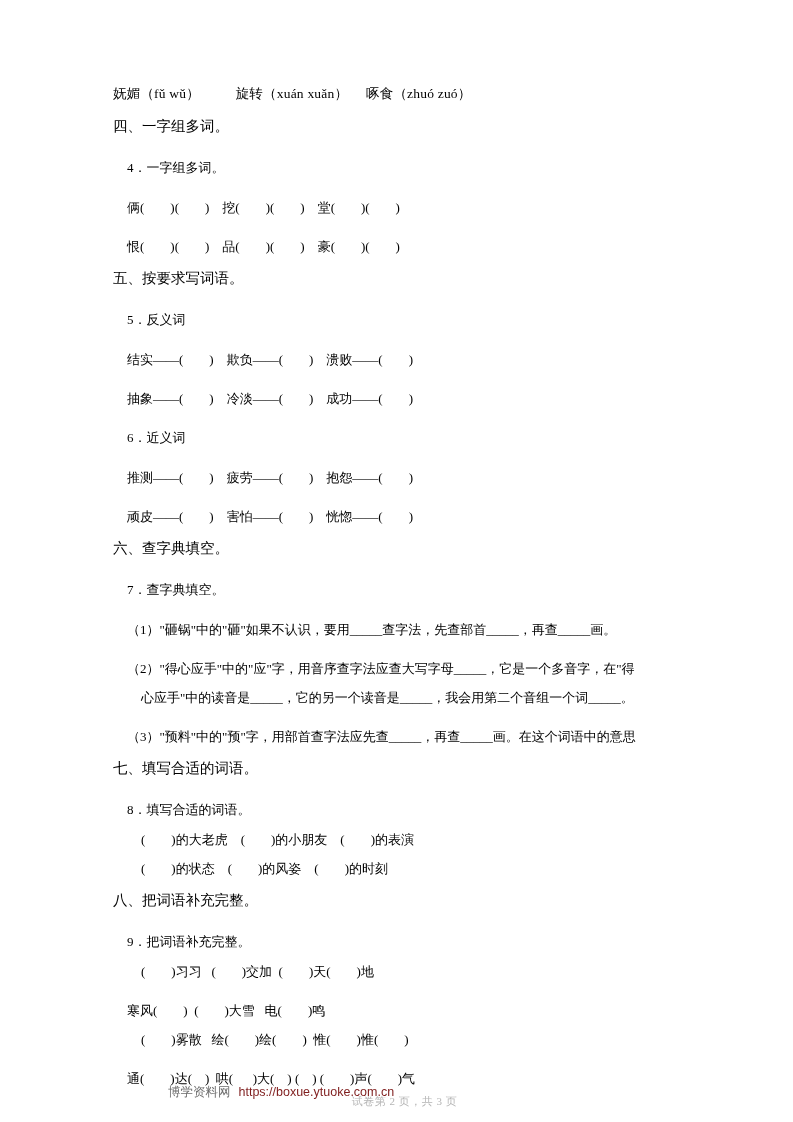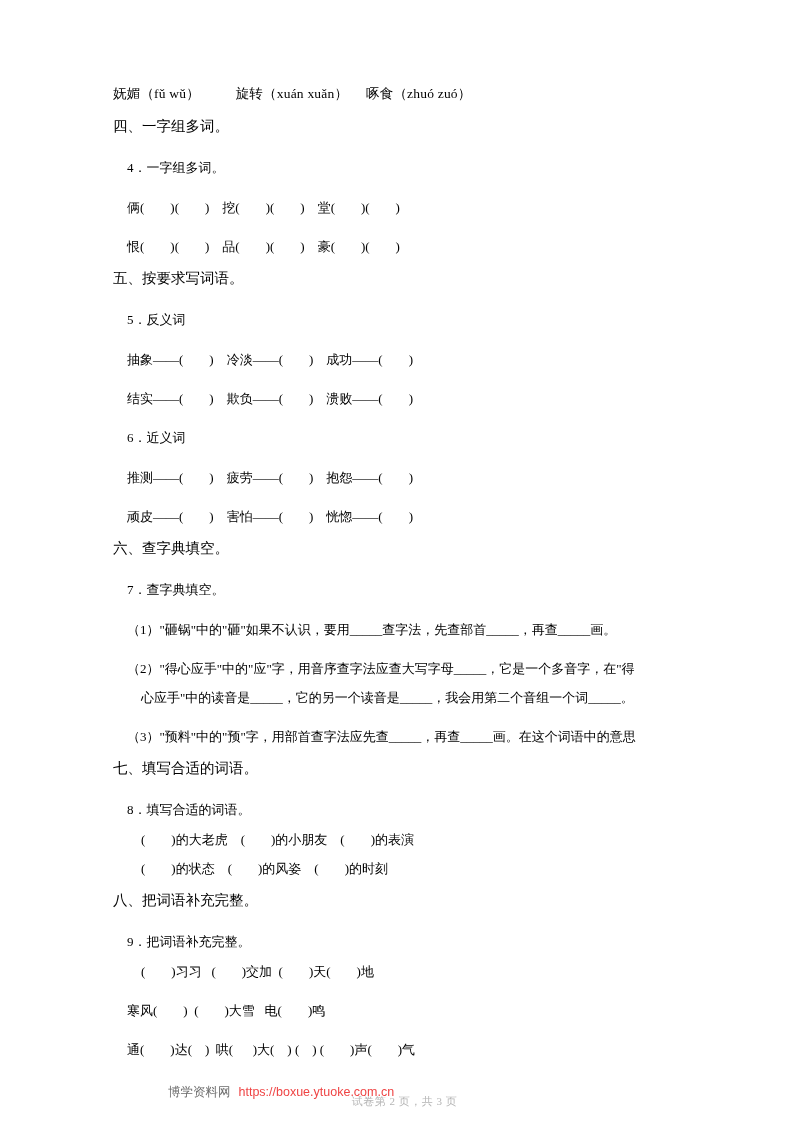"抽象——( ) 冷淡——( ) 成功——(" div.q { order: before "结实——( ) 欺负——( ) 溃败——(" -> after "结实——( ) 欺负——( ) 溃败——(" }
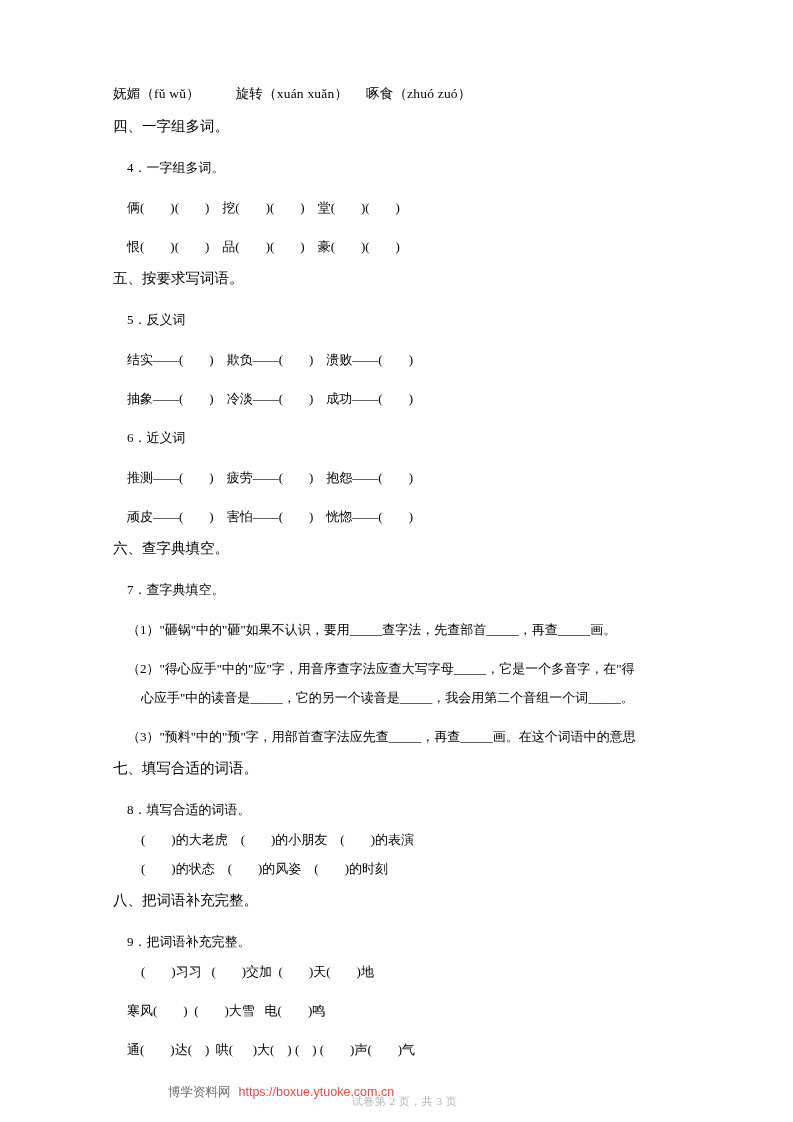"( )雾散 绘( )绘( )" div.q { html: none -> <div>( )雾散 绘( )绘( ) 惟( )惟( )</div> }
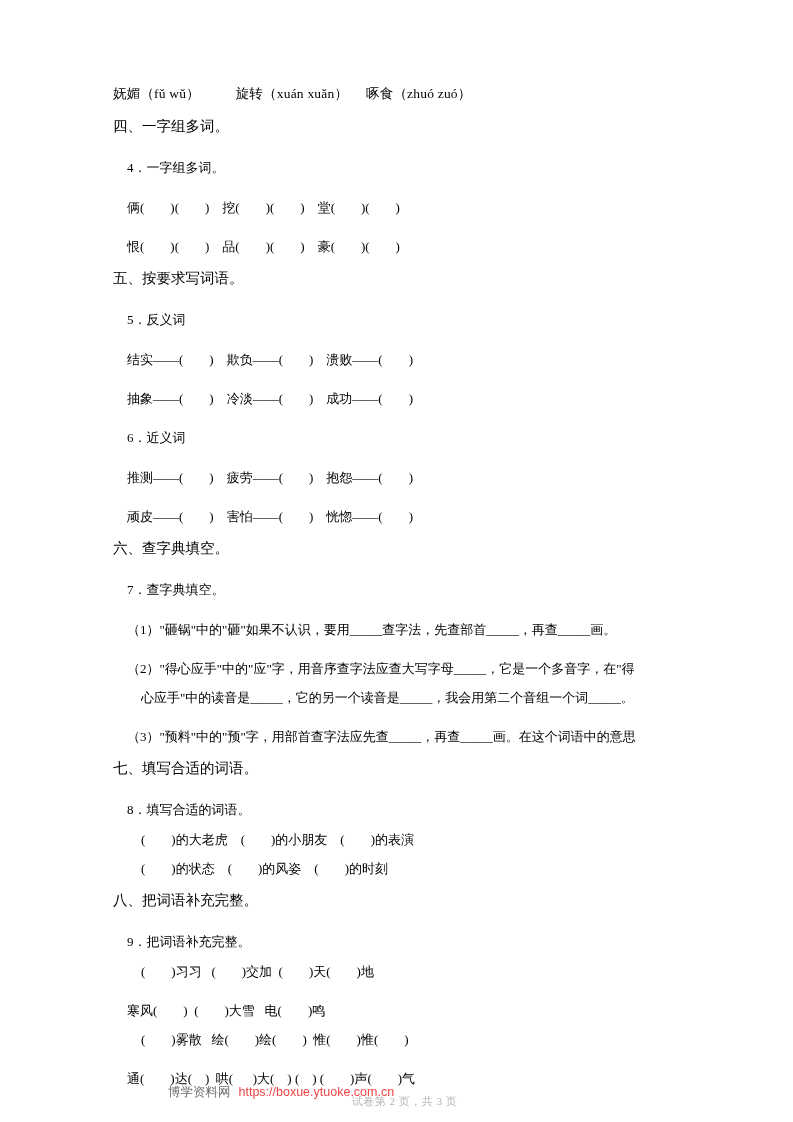"https://boxue.ytuoke.com.cn" .brand .url { color: #ef4444 -> #7f1d1d }
